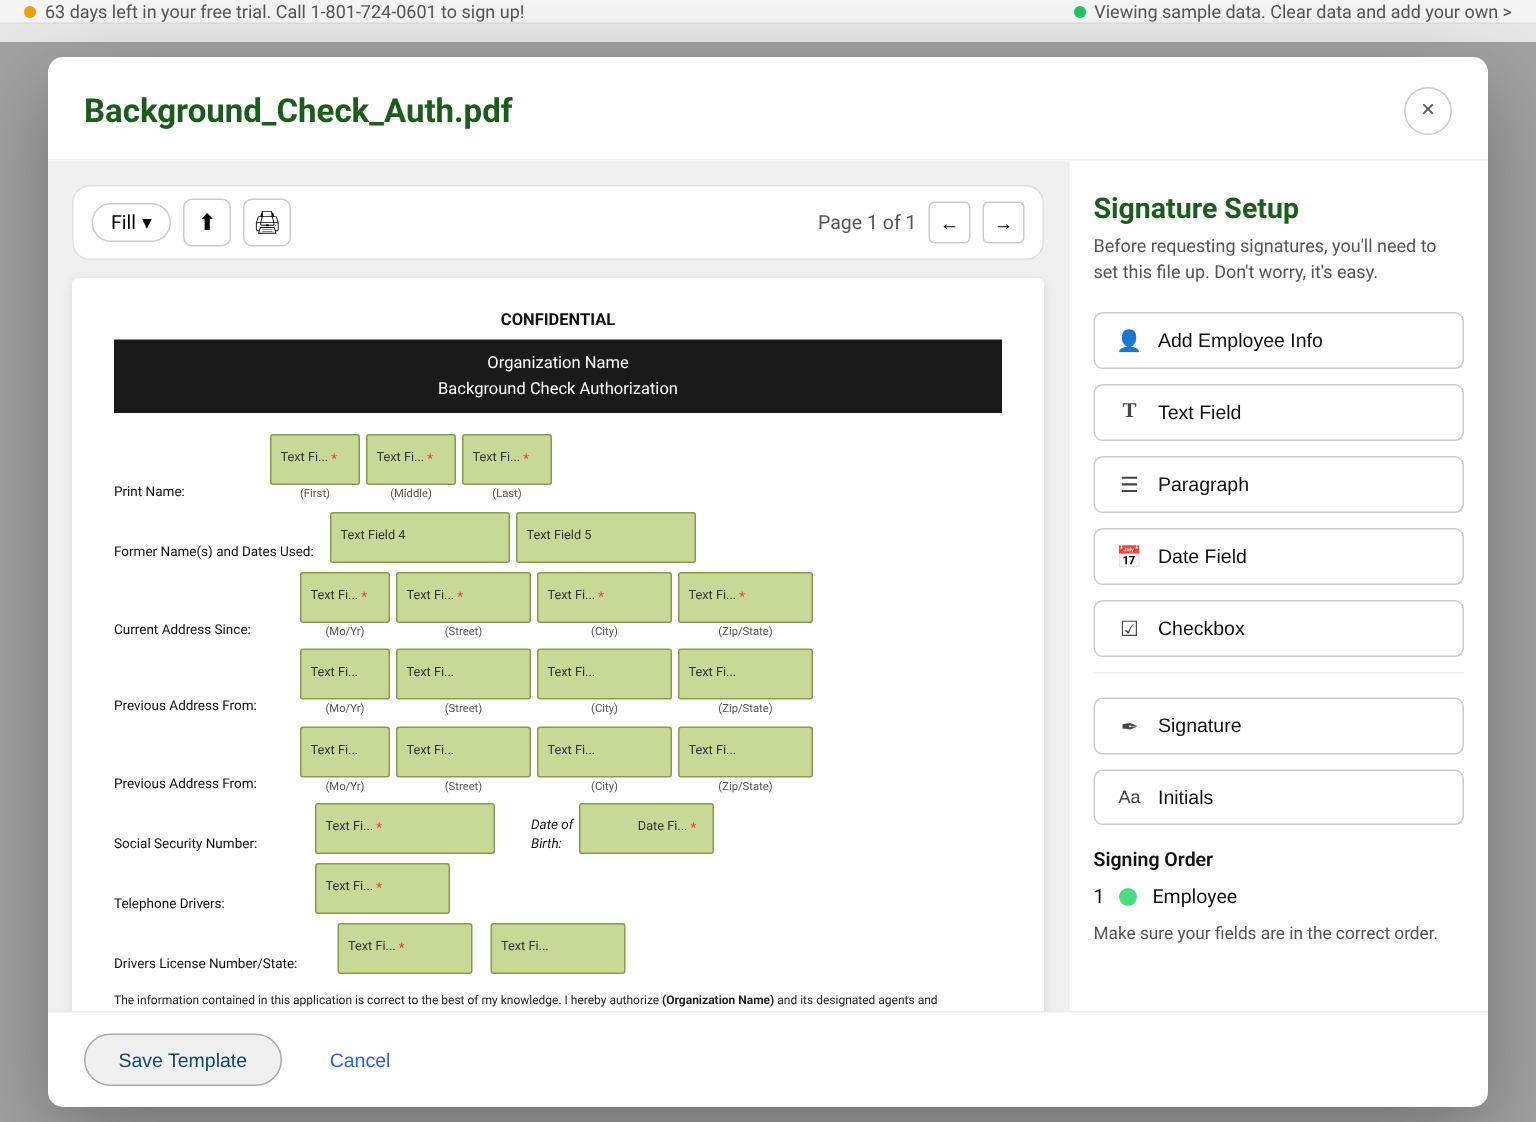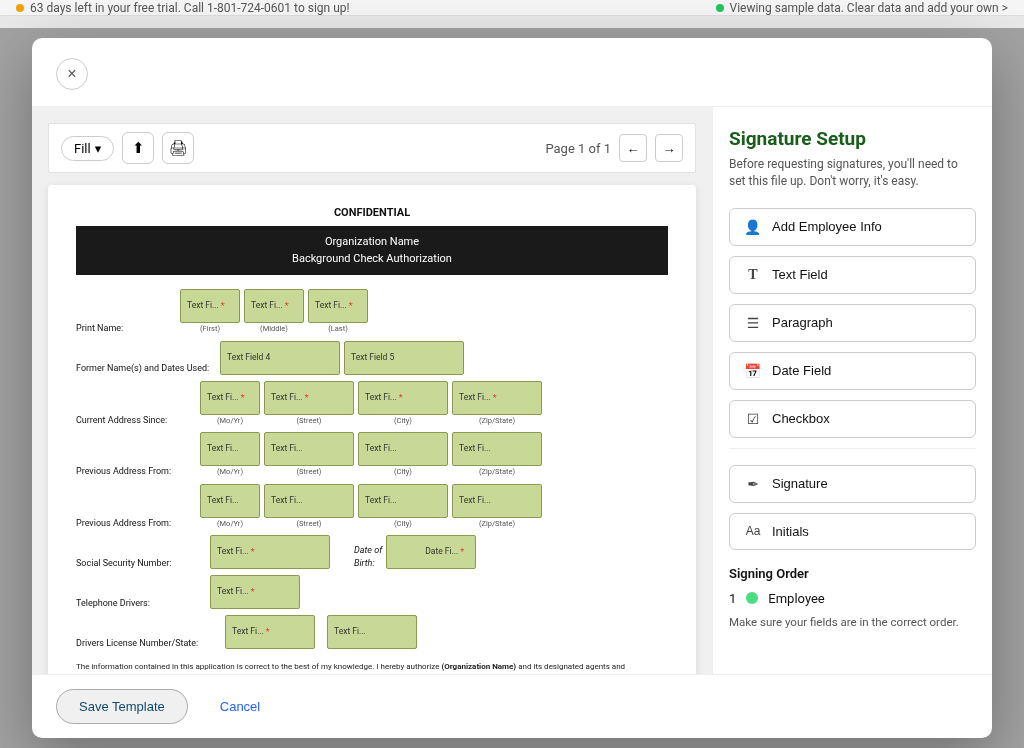"Background_Check_Auth.pdf" span.modal-title { html: none -> <span>Background_Check_Auth.pdf</span> }
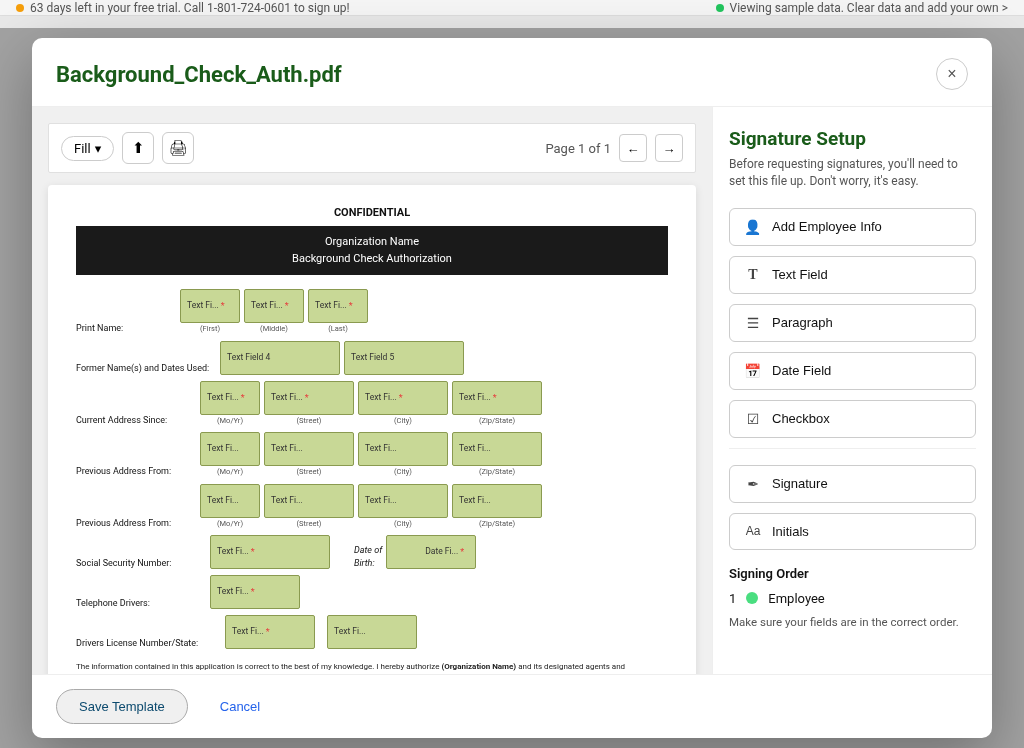"Fill" .pdf-toolbar { border-radius: 2px -> 12px }
